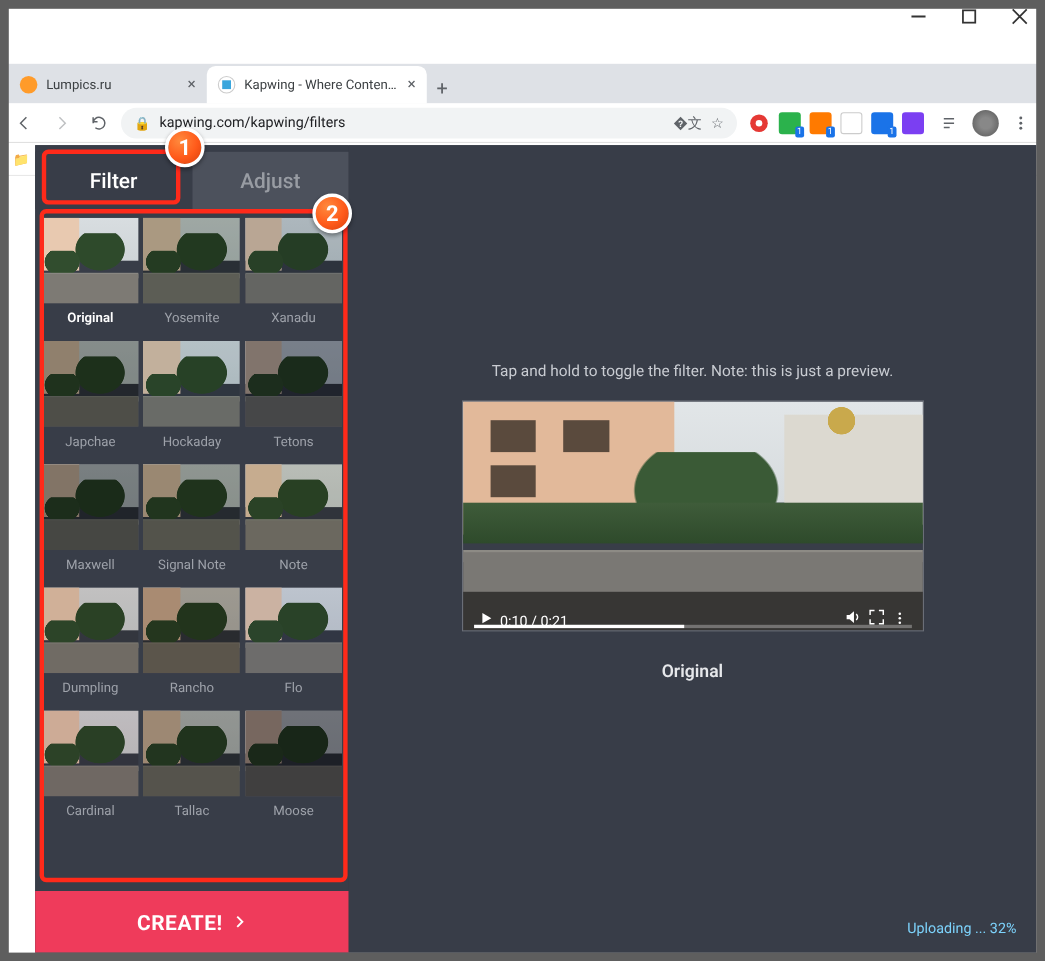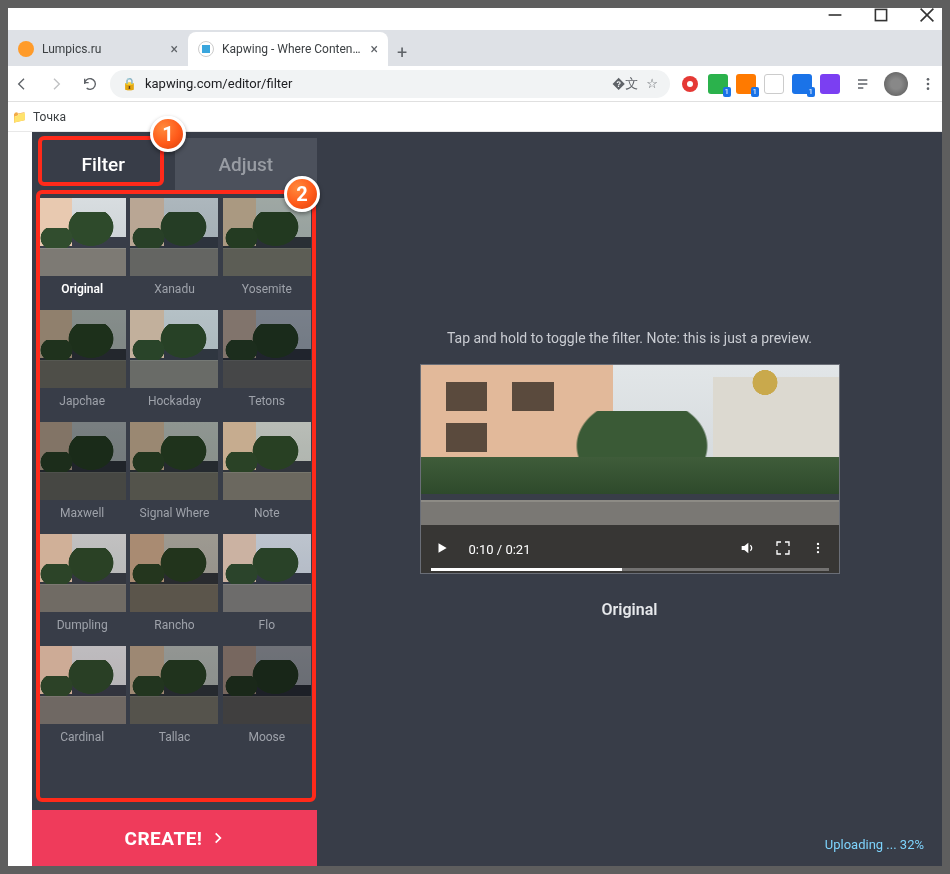"Lumpics.ru" .tab-strip { margin-top: none -> 28px }
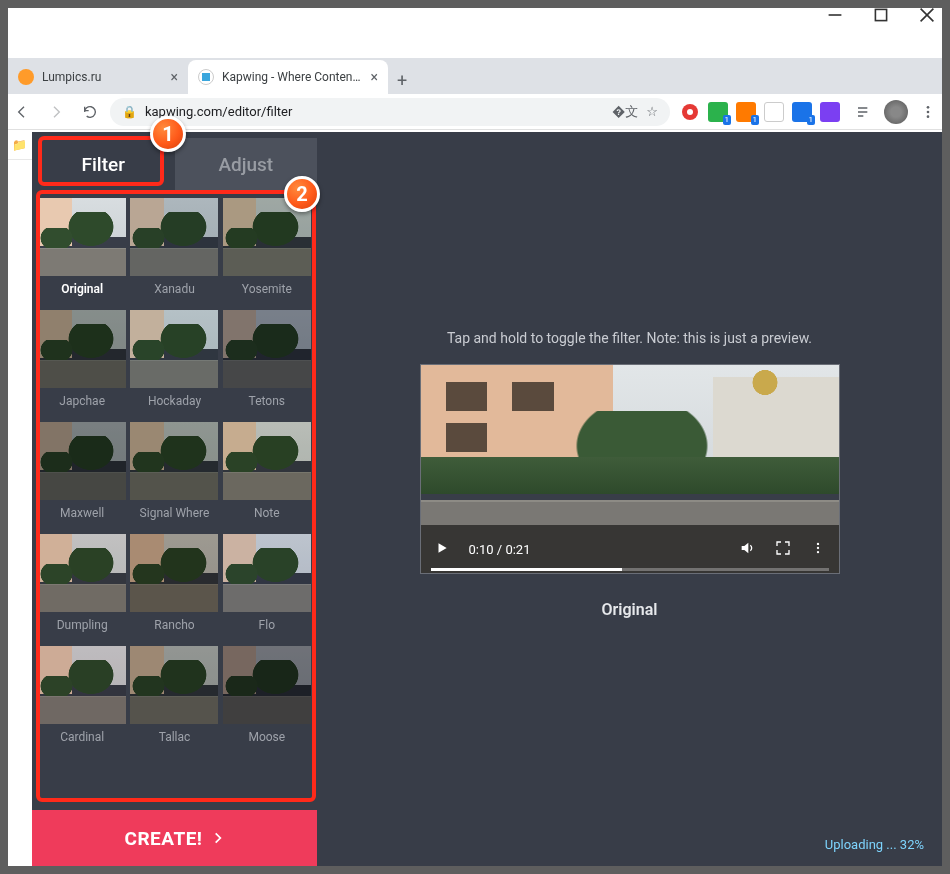"kapwing.com/editor/filter" span { text: kapwing.com/editor/filter -> kapwing.com/kapwing/filters }
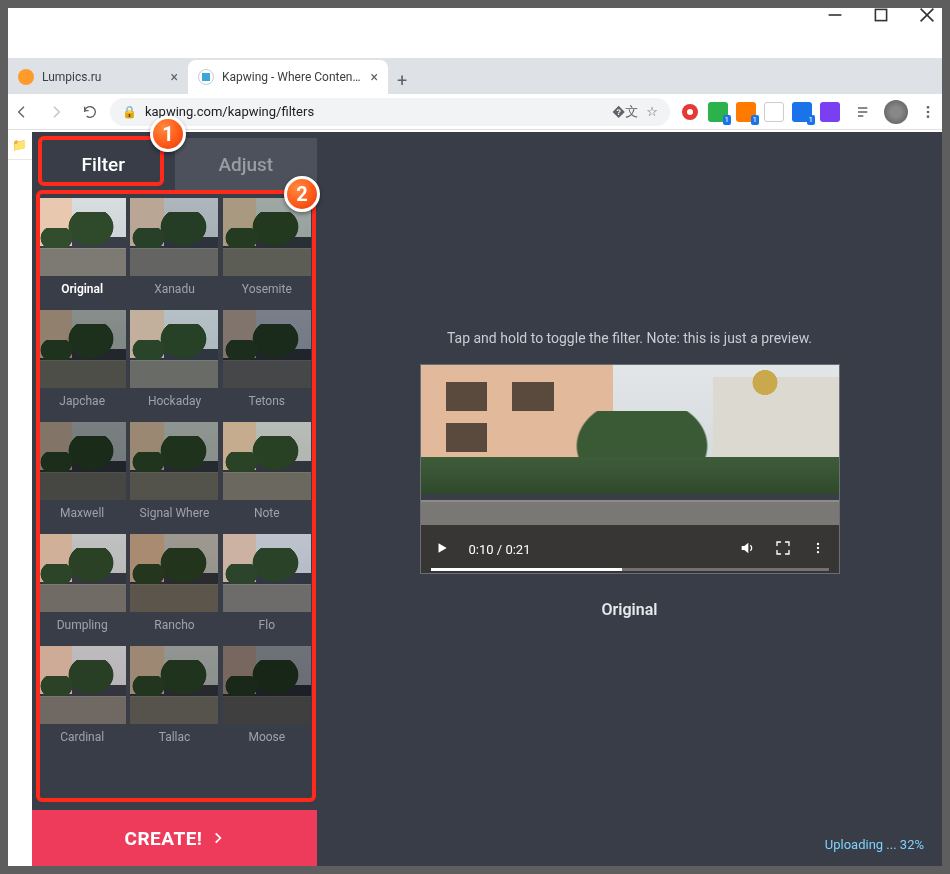"Xanadu" div.filter-item { order: before "Yosemite" -> after "Yosemite" }
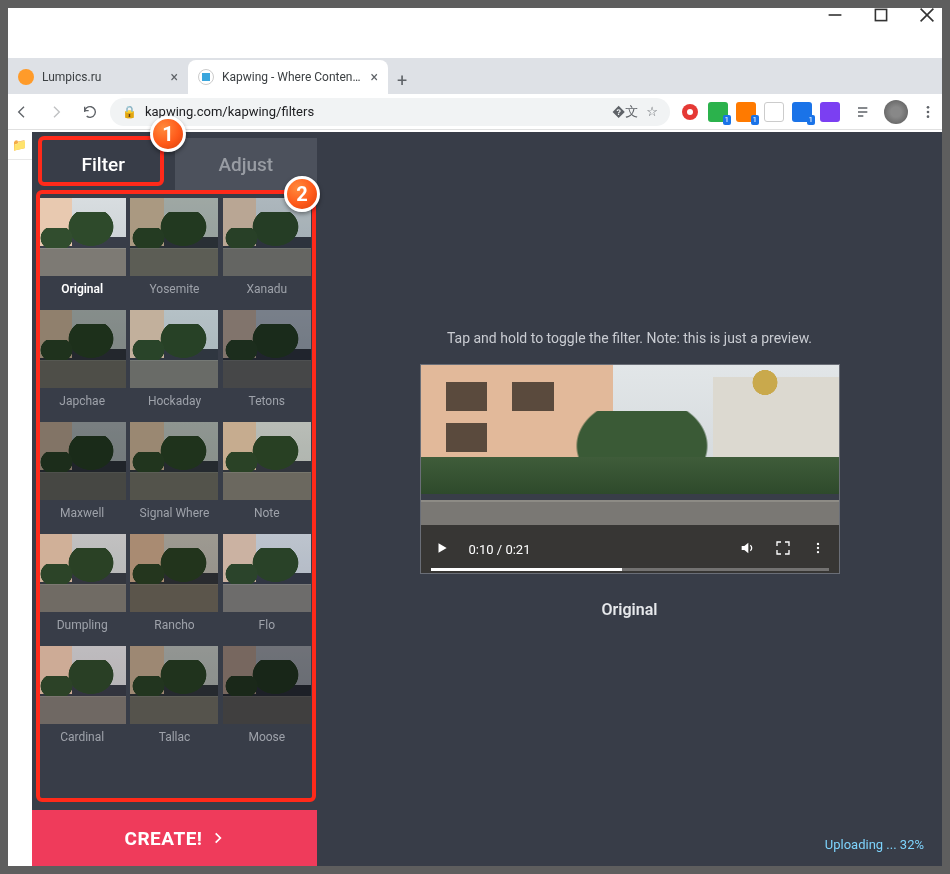"Signal Where" div.filter-label { text: Where -> Note }
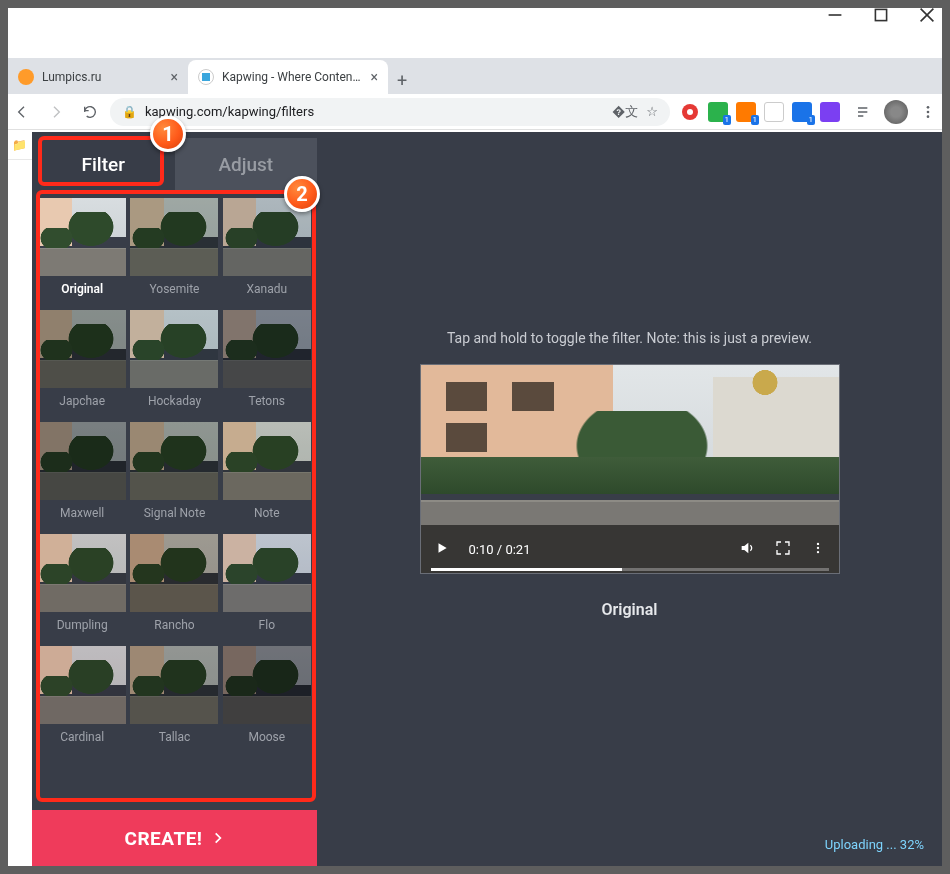"0:10 / 0:21" .video-controls { align-items: center -> flex-end; gap: 20px -> 6px; height: 48px -> 35px }
